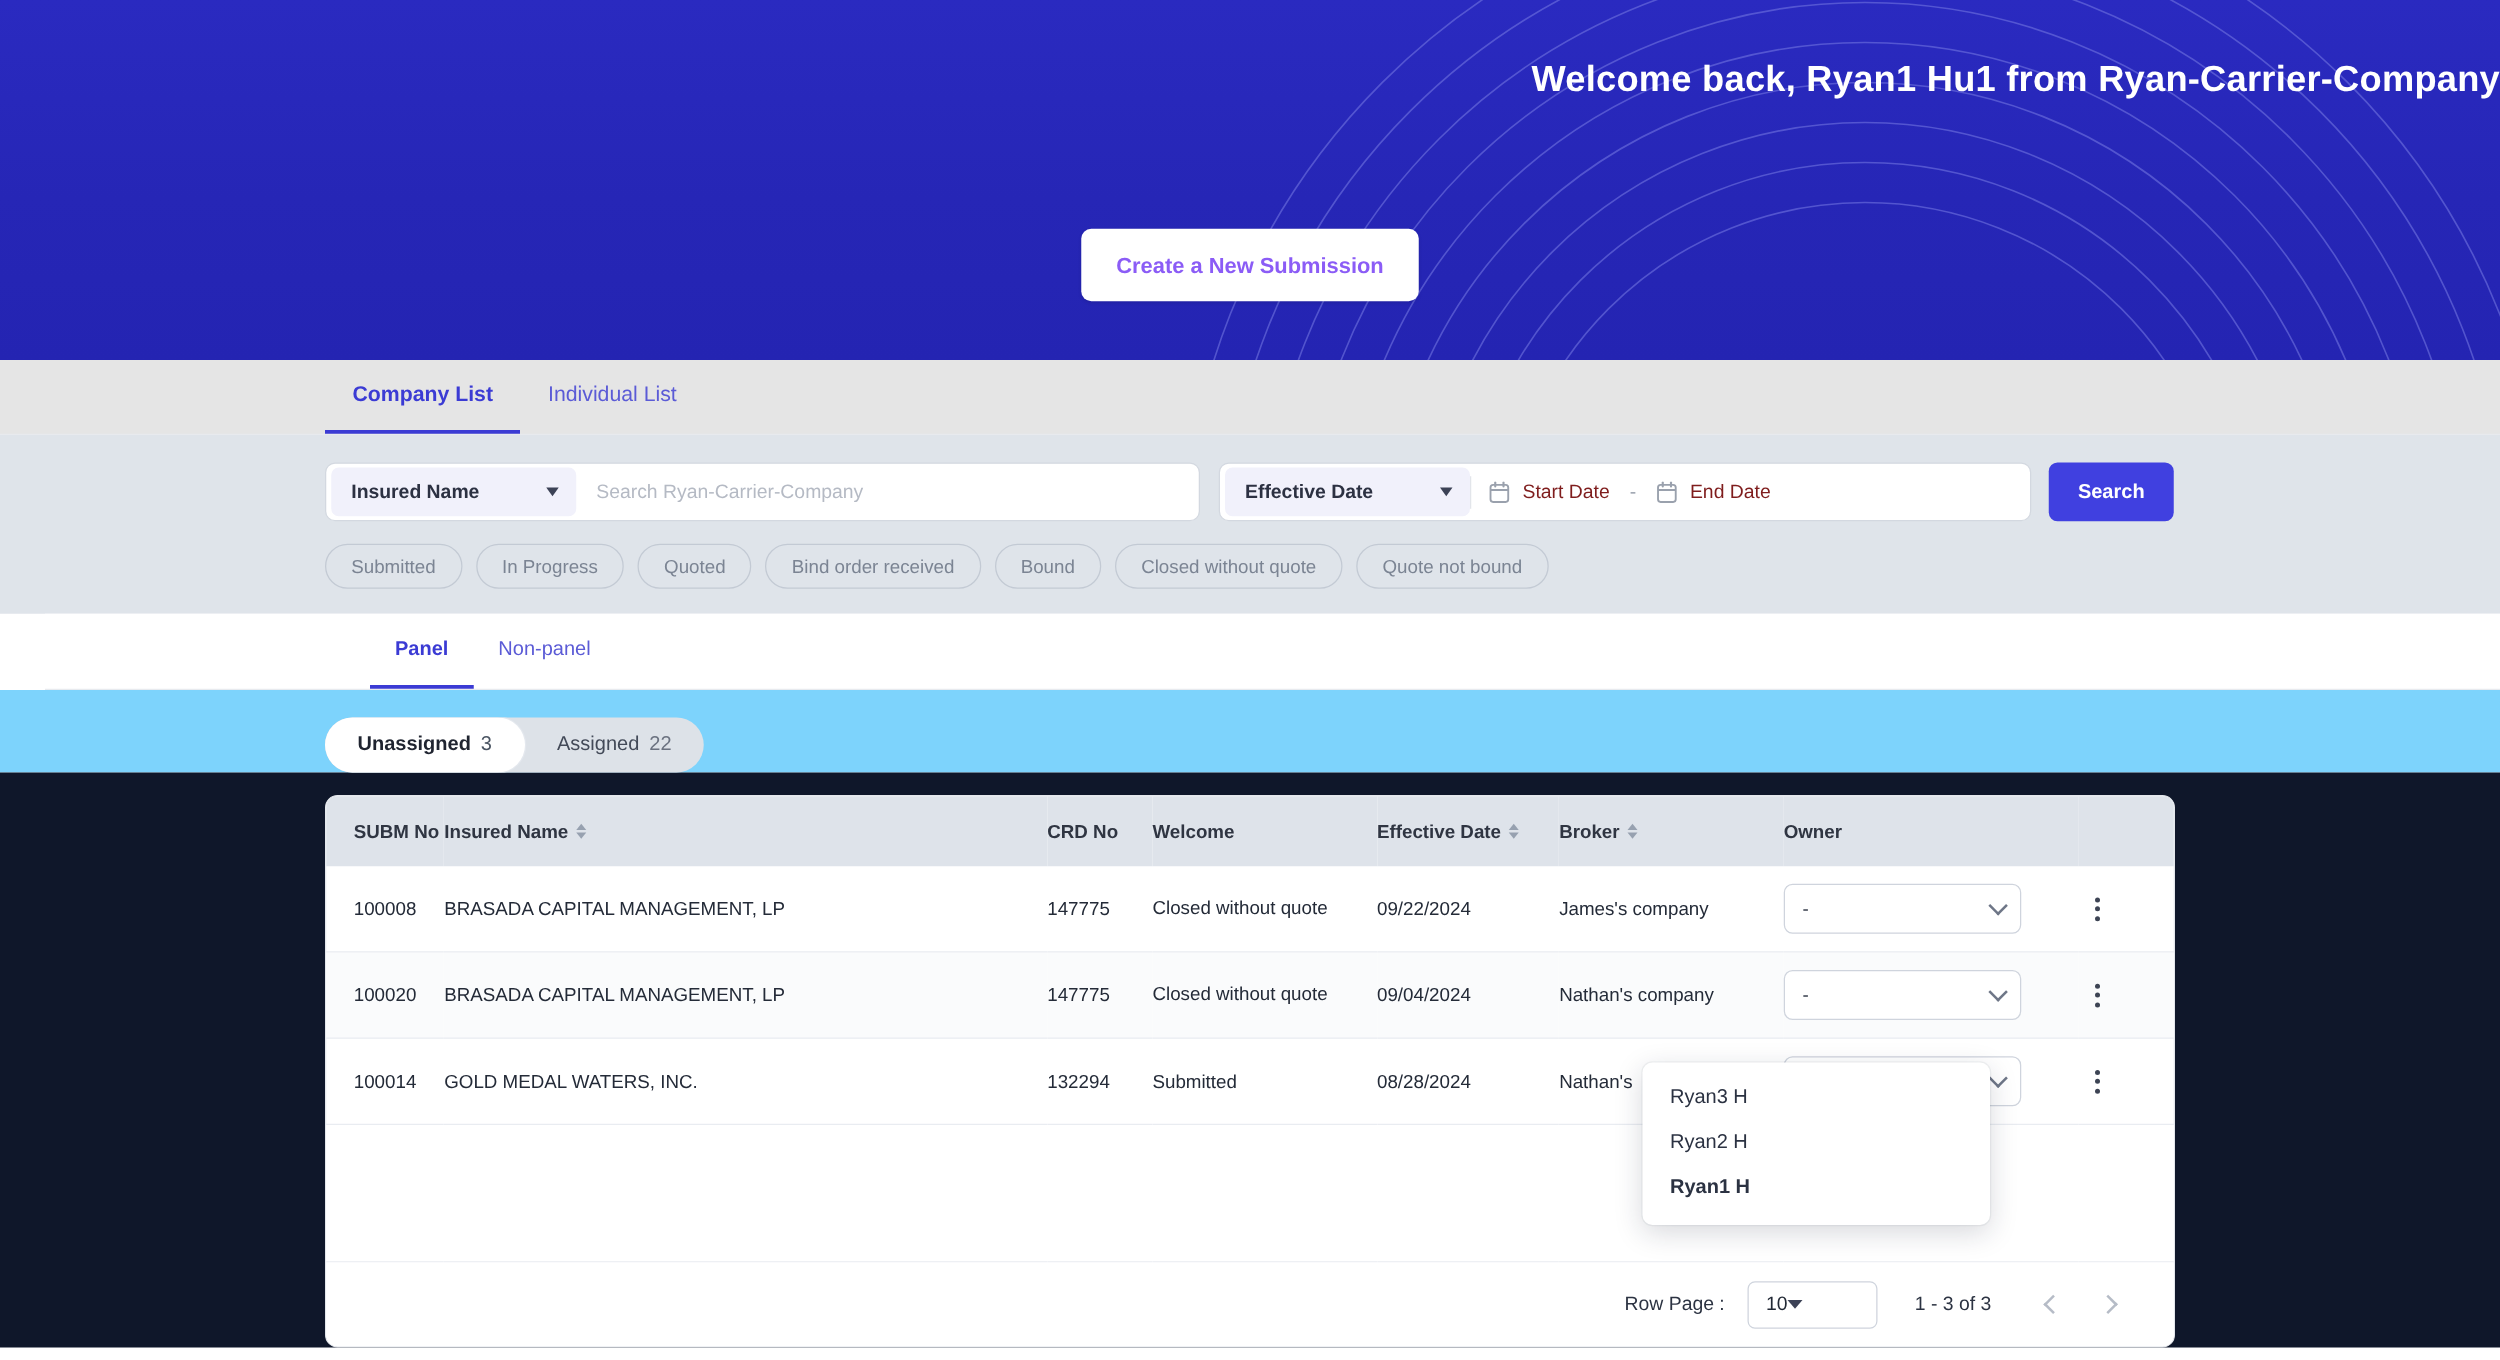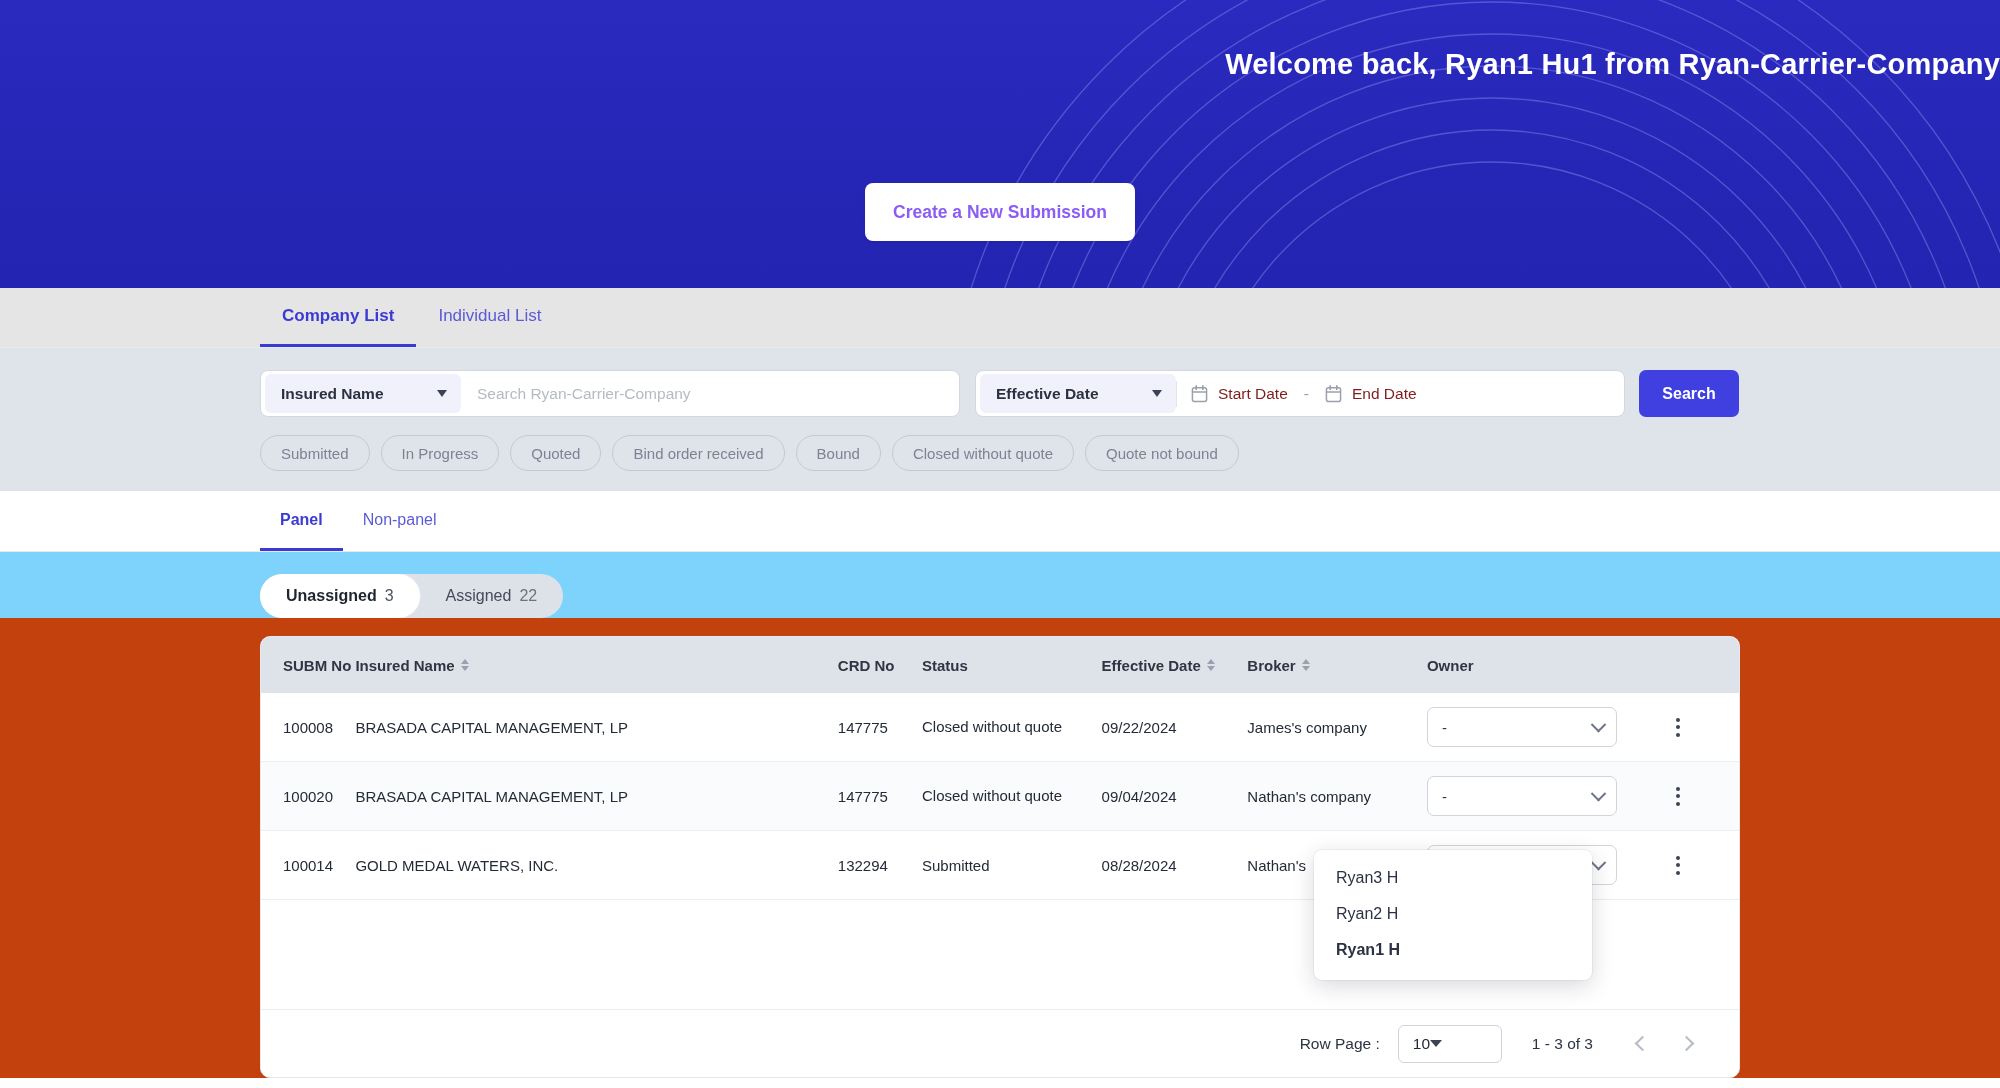"Panel" .paneltabs { margin-left: none -> 36px }
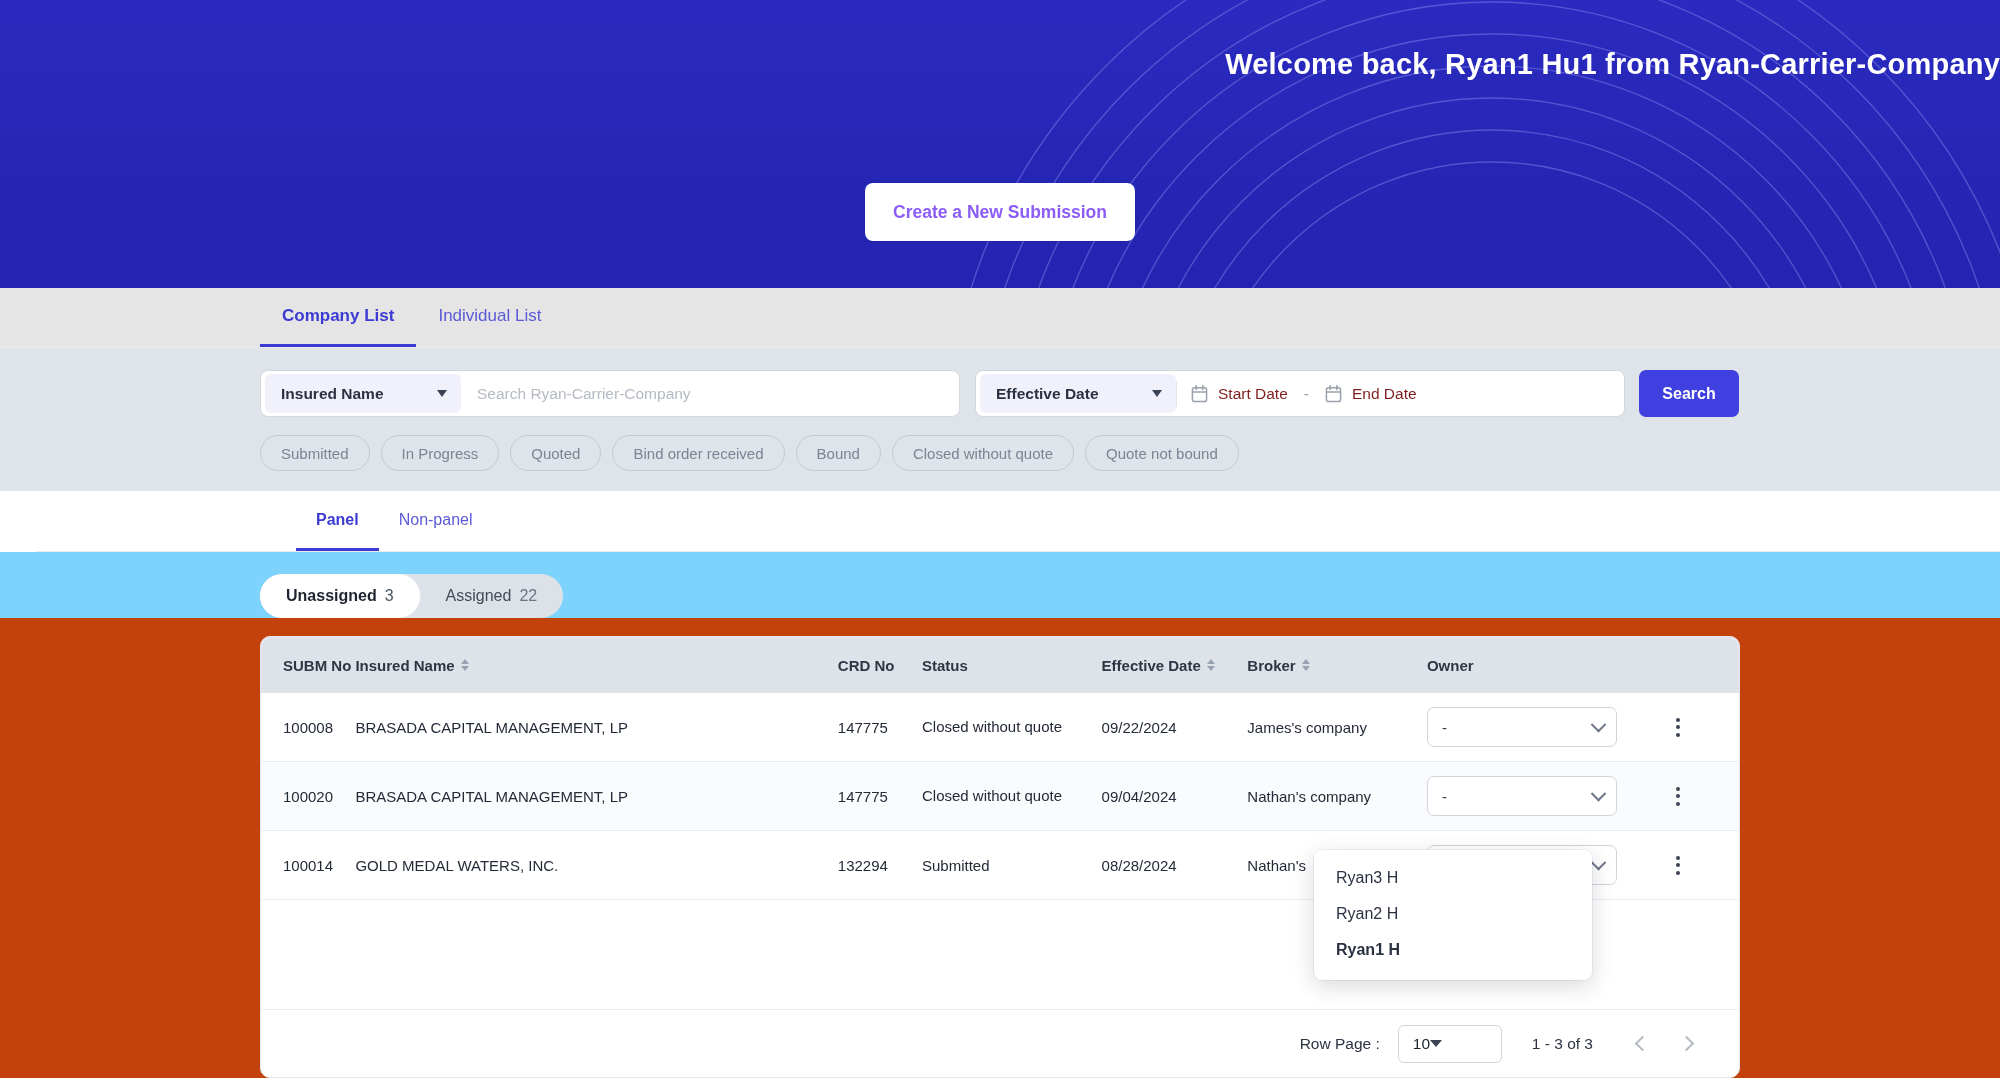"SUBM No" .cardwrap { background: #c2410c -> #0f172a }
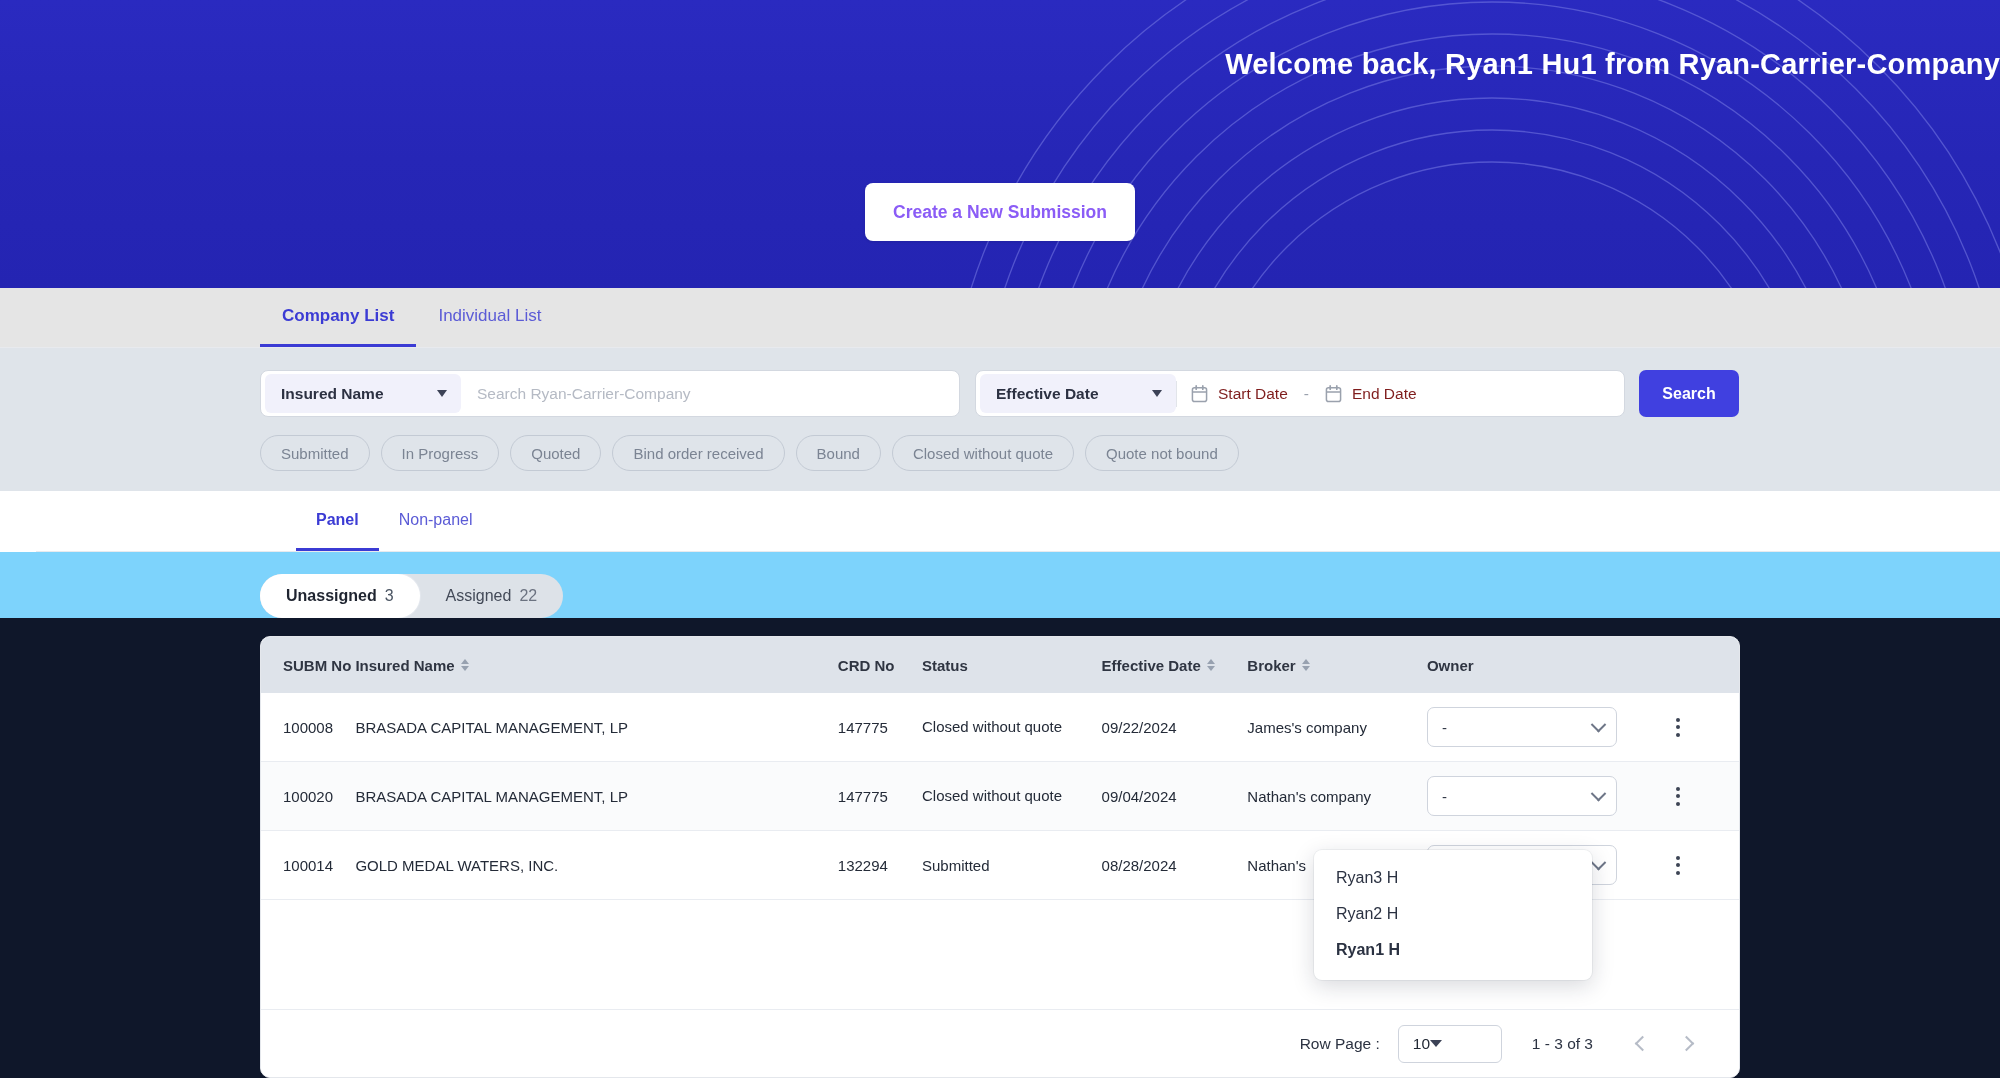"Status" span { text: Status -> Welcome }
